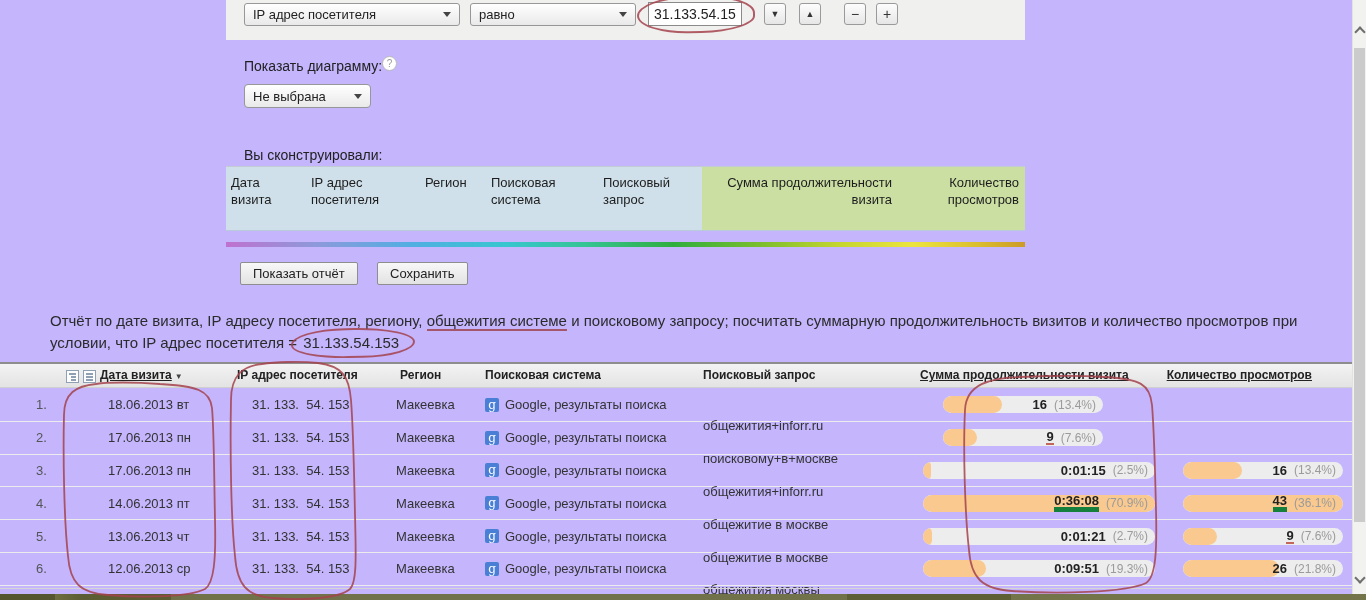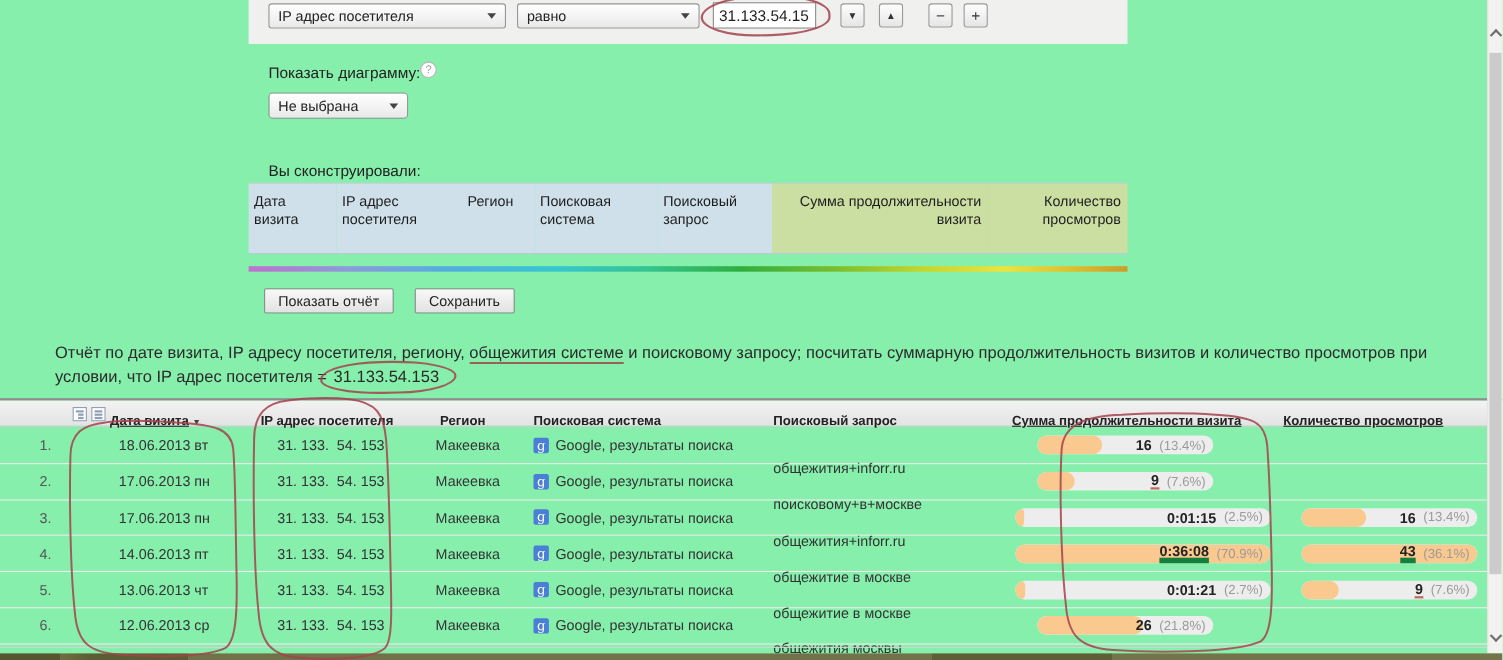"IP адрес посетителя" #screen { background: #86efac -> #c4b5fd }
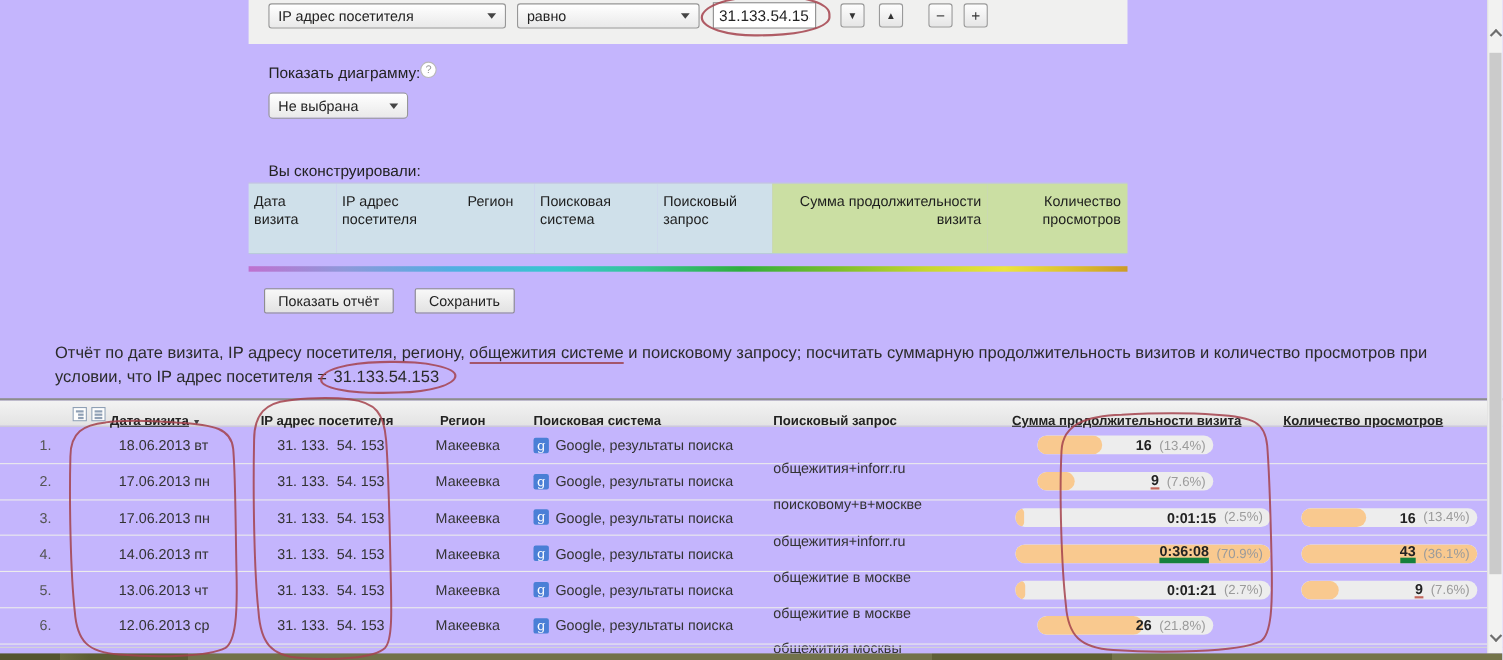"Дата визита ▼" .thead .h { top: 11px -> 4px }
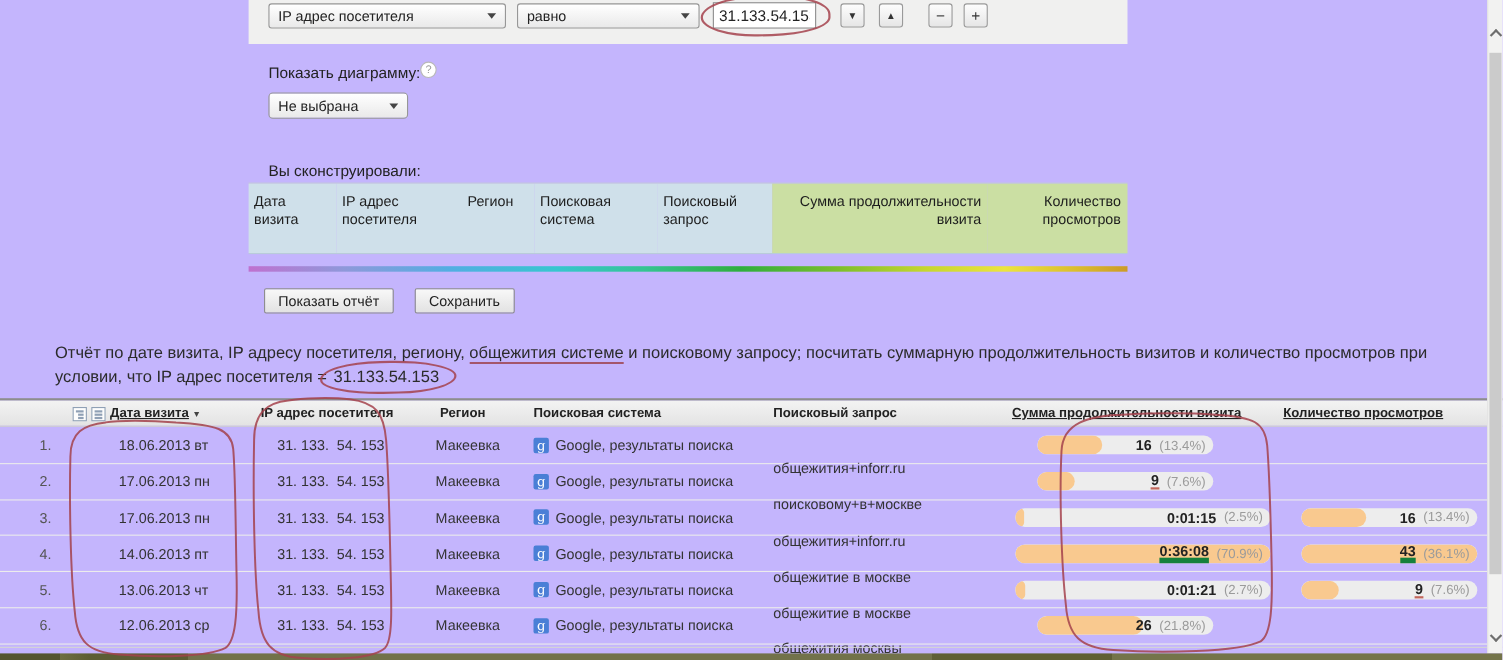"0:09:51" div.c-duration { html: none -> <div> <div> <div></div> <div> <span>0:09:51</span> <span>(19.3%)</span> </div> </div> </div> }
